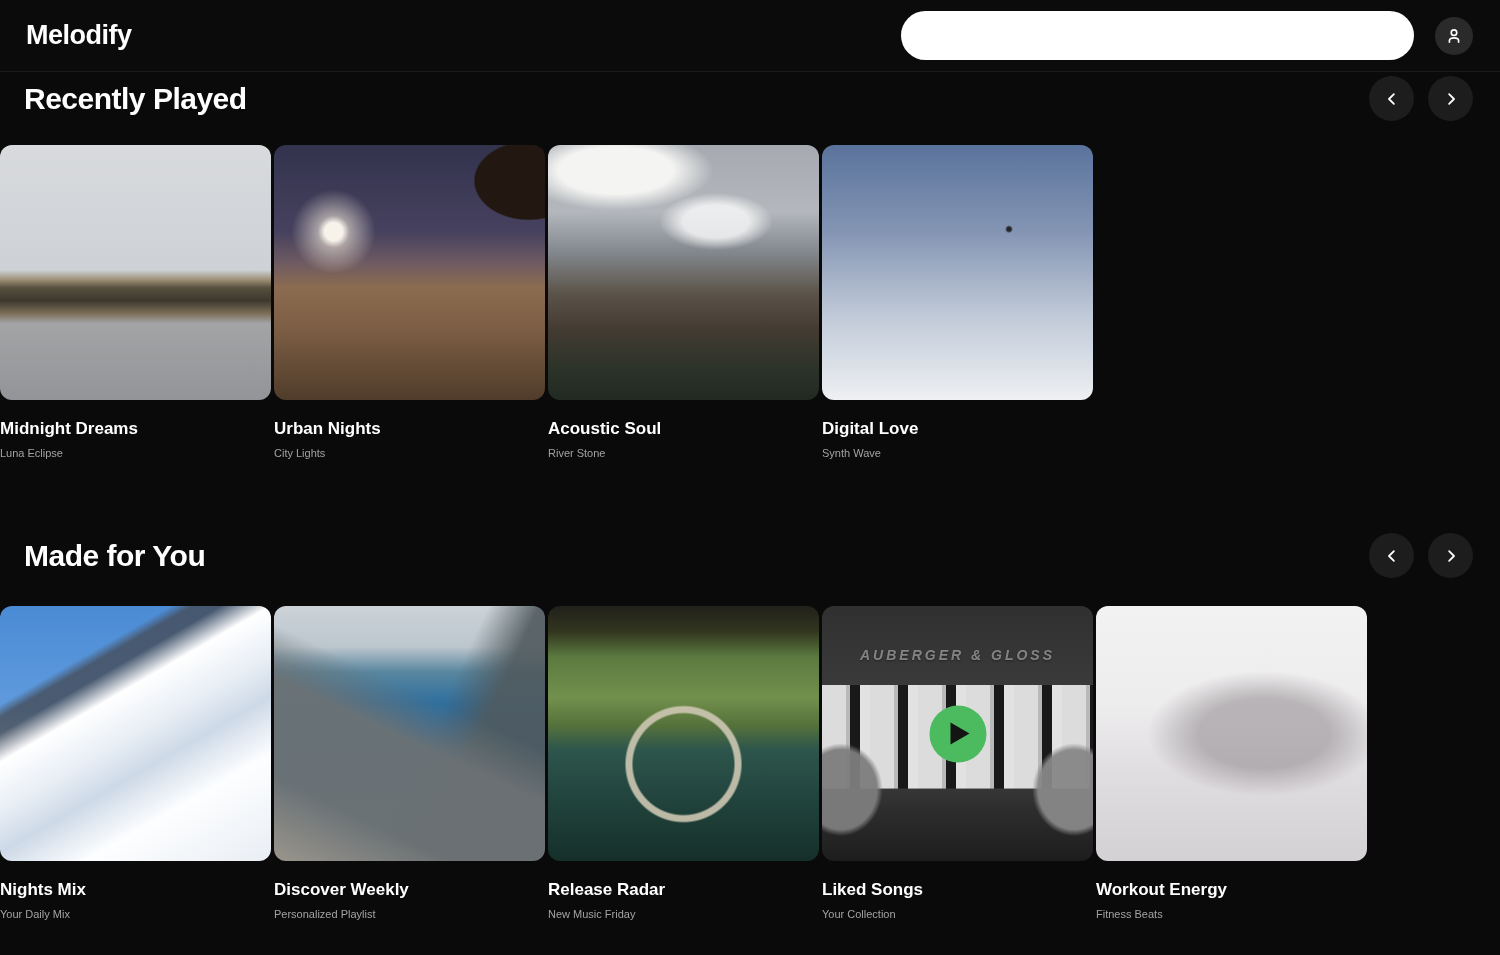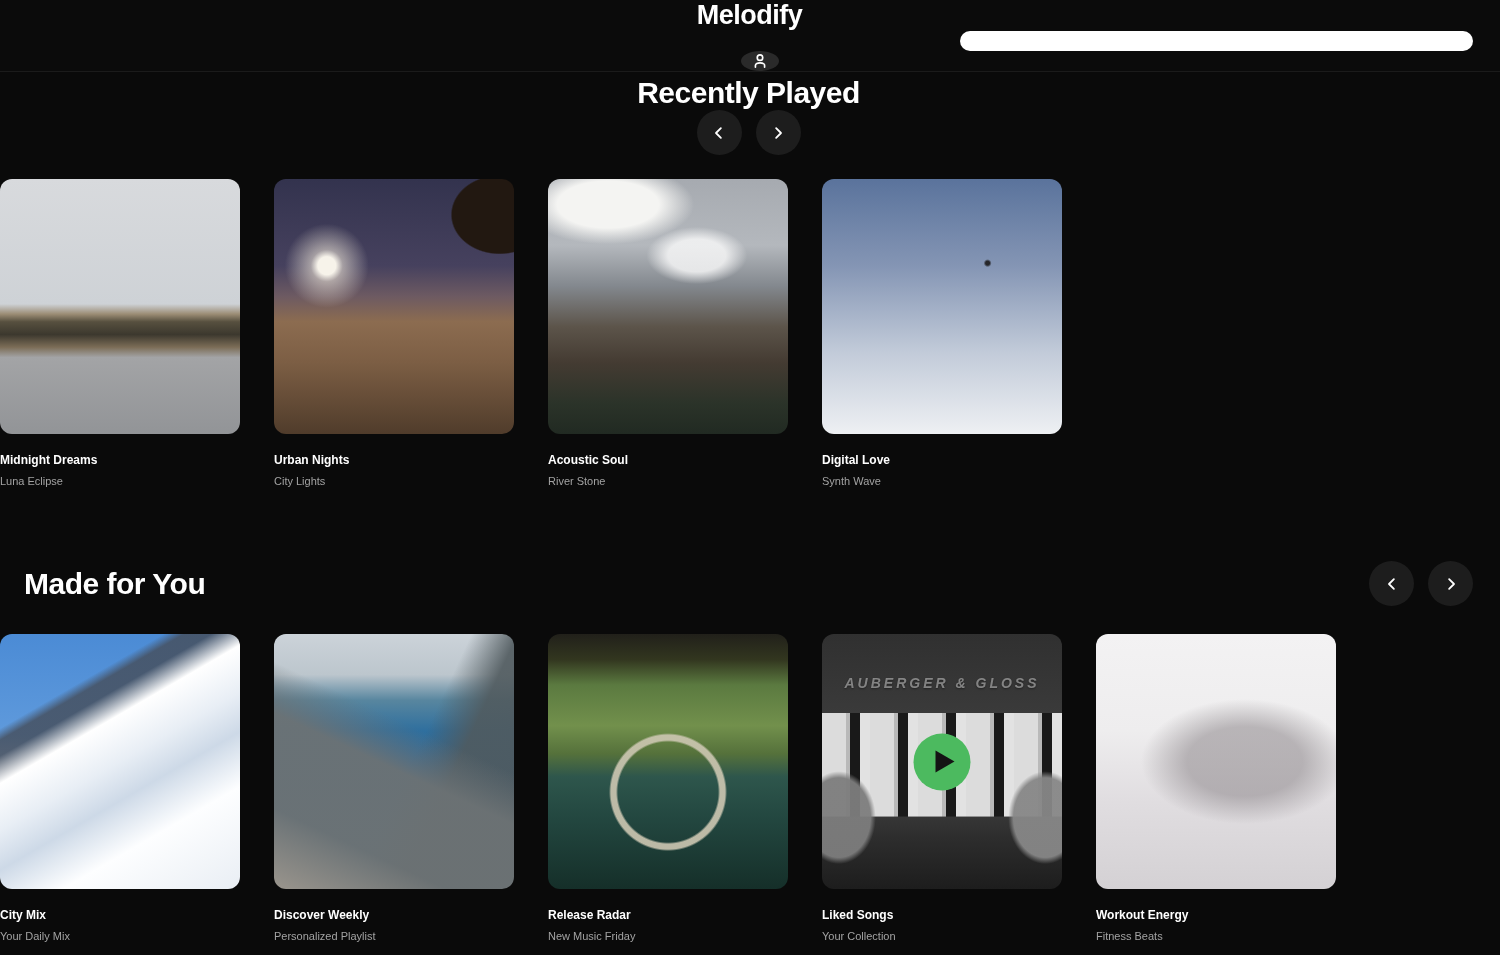"Melodify" .header { flex-direction: column -> none }
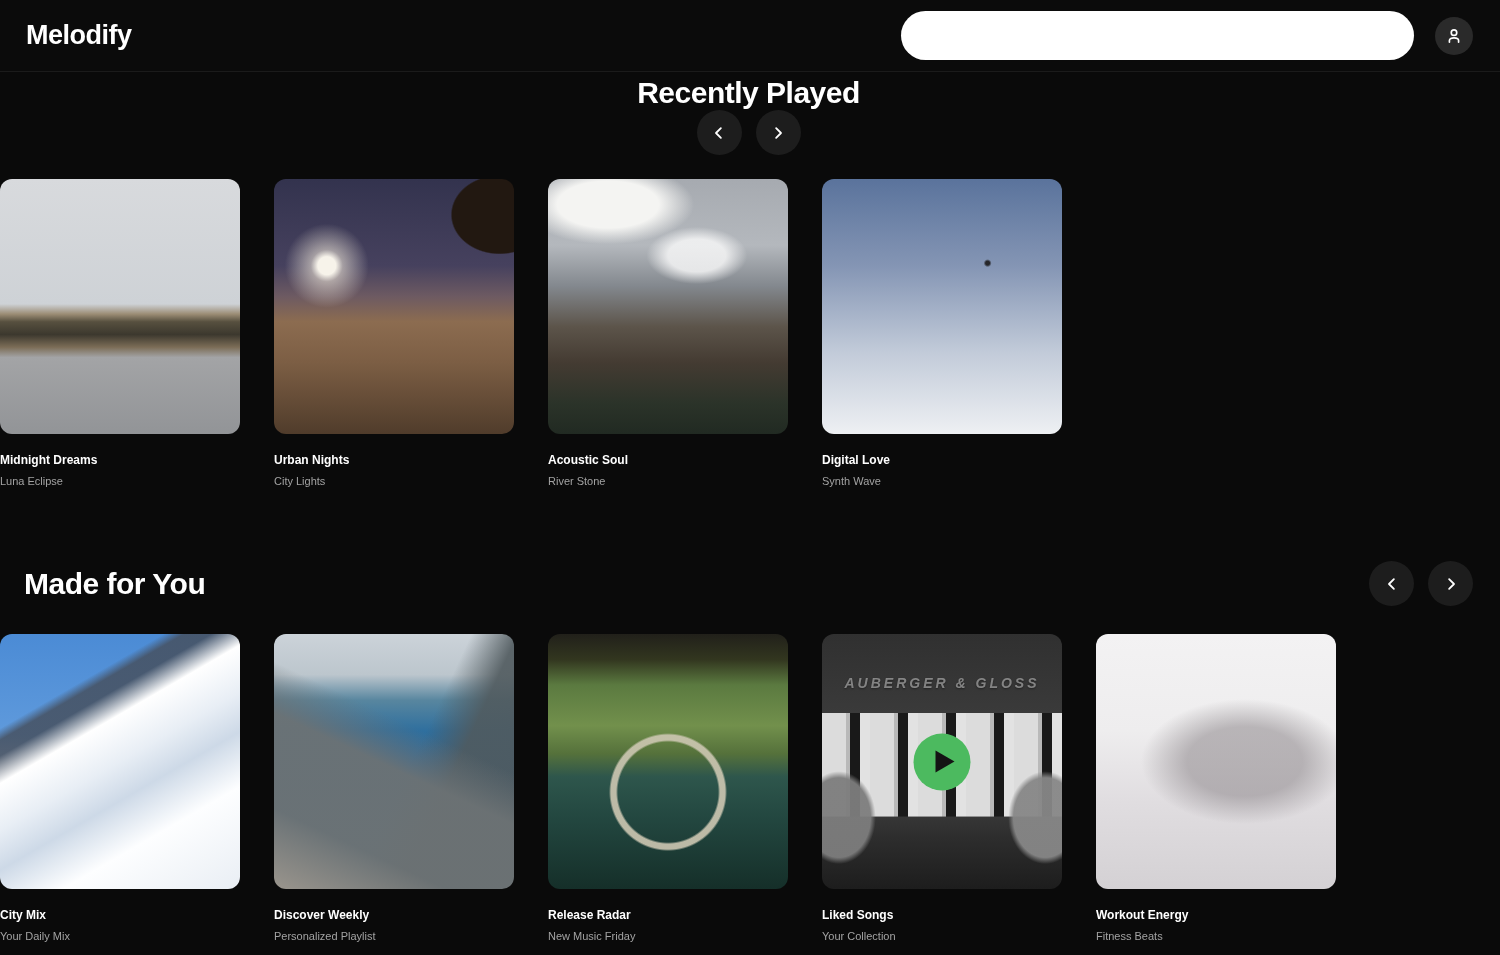"Recently Played" .section-head.first { flex-direction: column -> none }
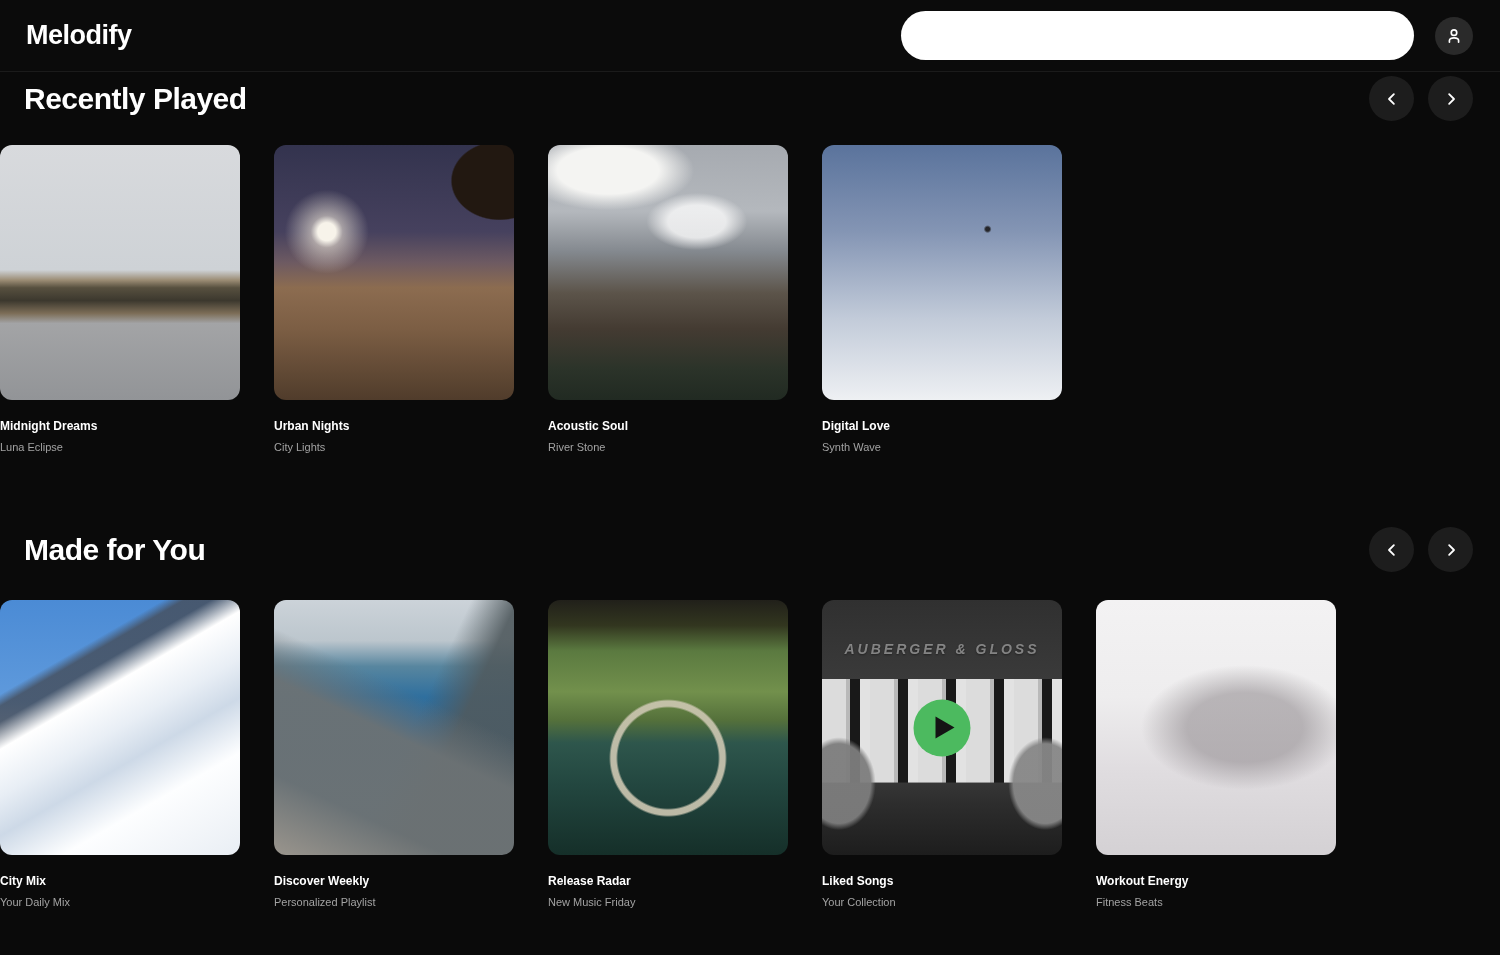"Midnight Dreams" .card-title { font-size: 12px -> 17px }
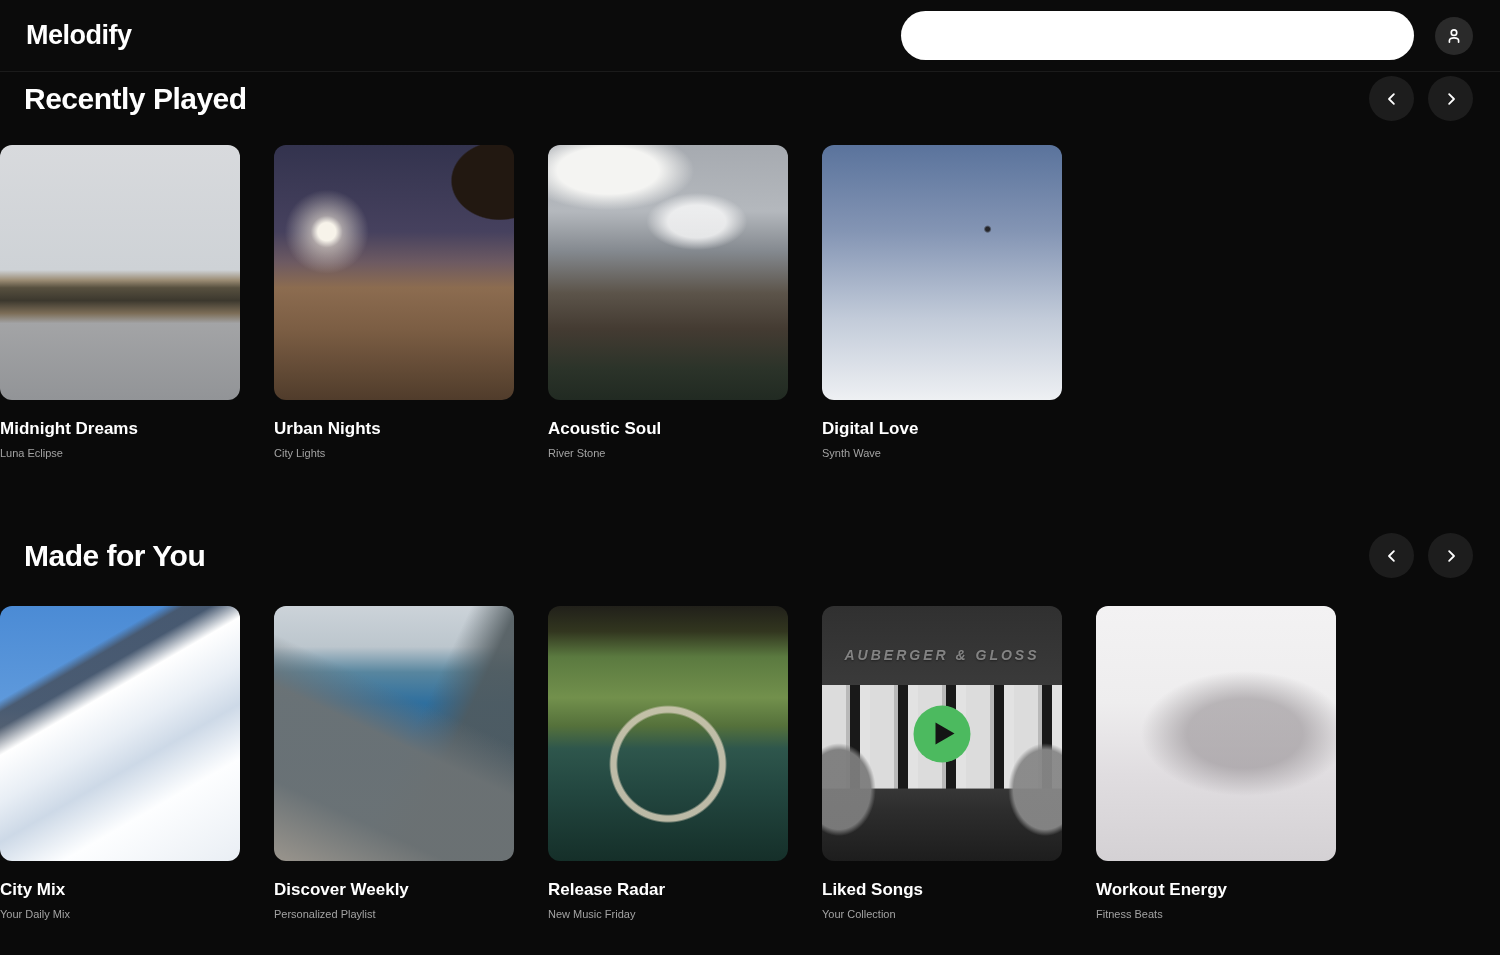"AUBERGER & GLOSS" .art { width: 240px -> 271px }
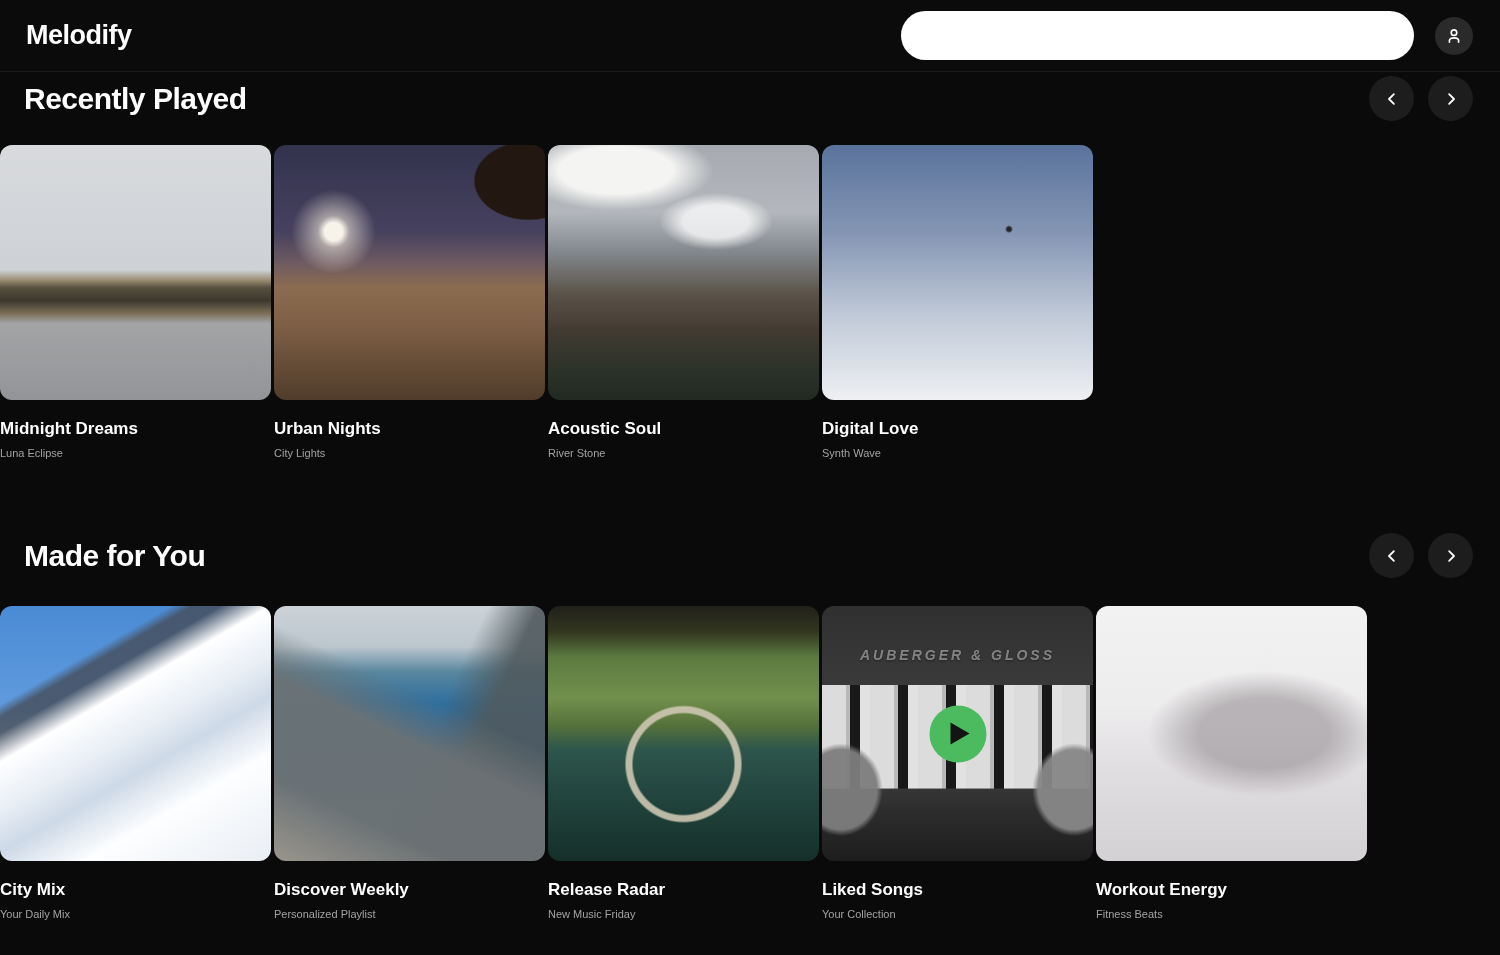"City Mix" div.card-title { text: City -> Nights }
